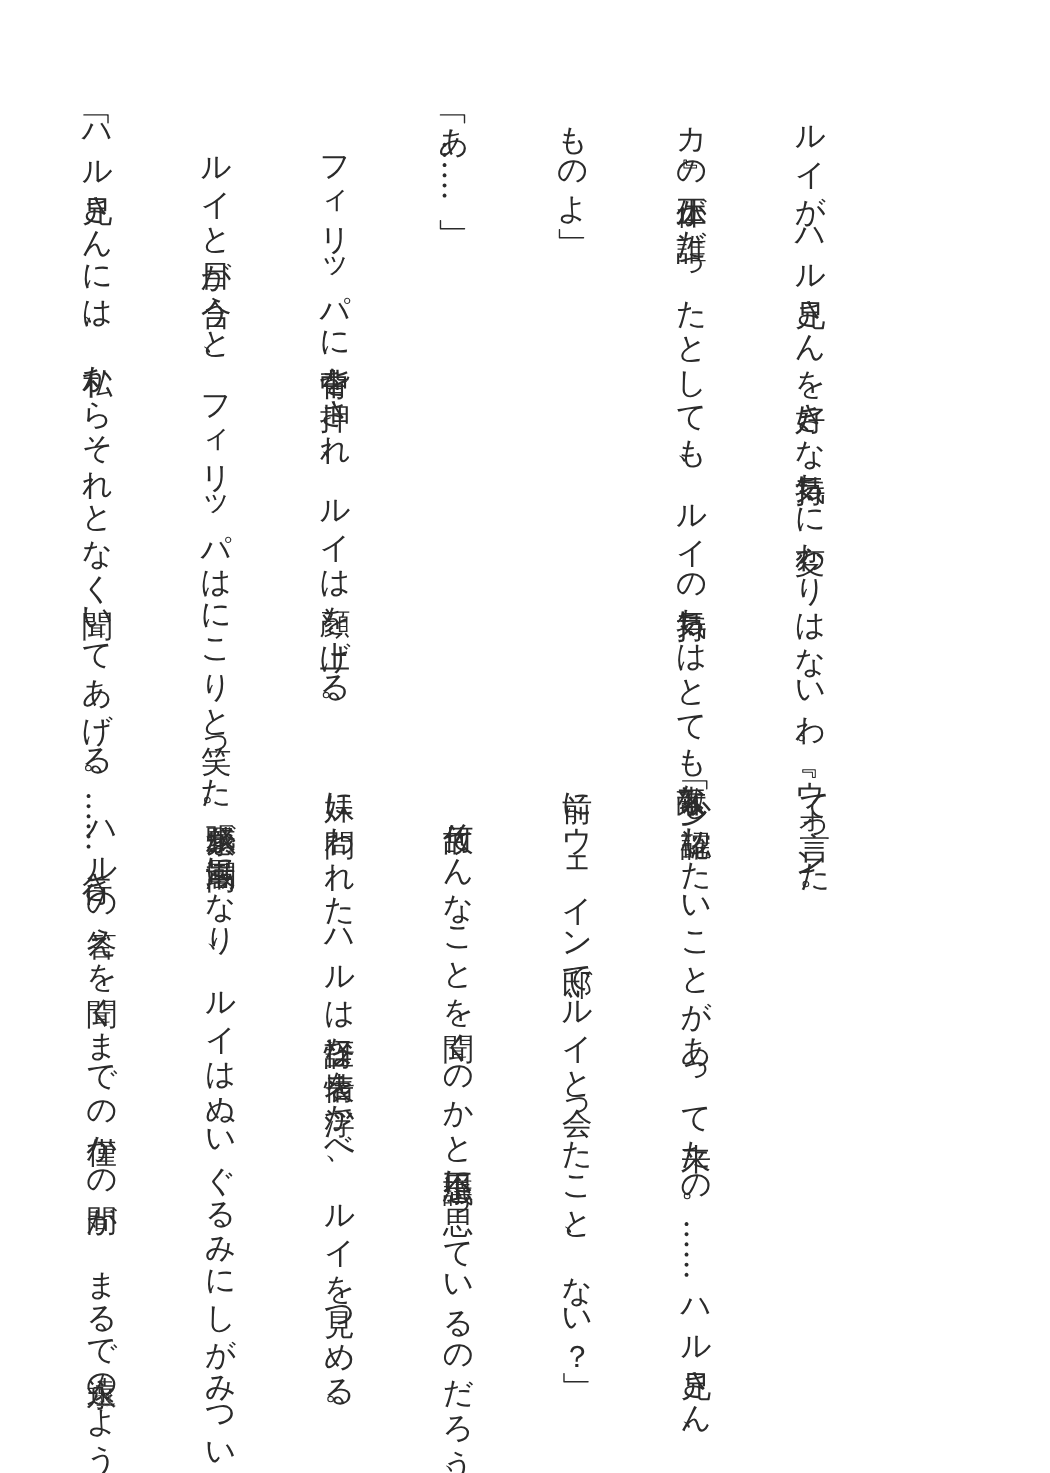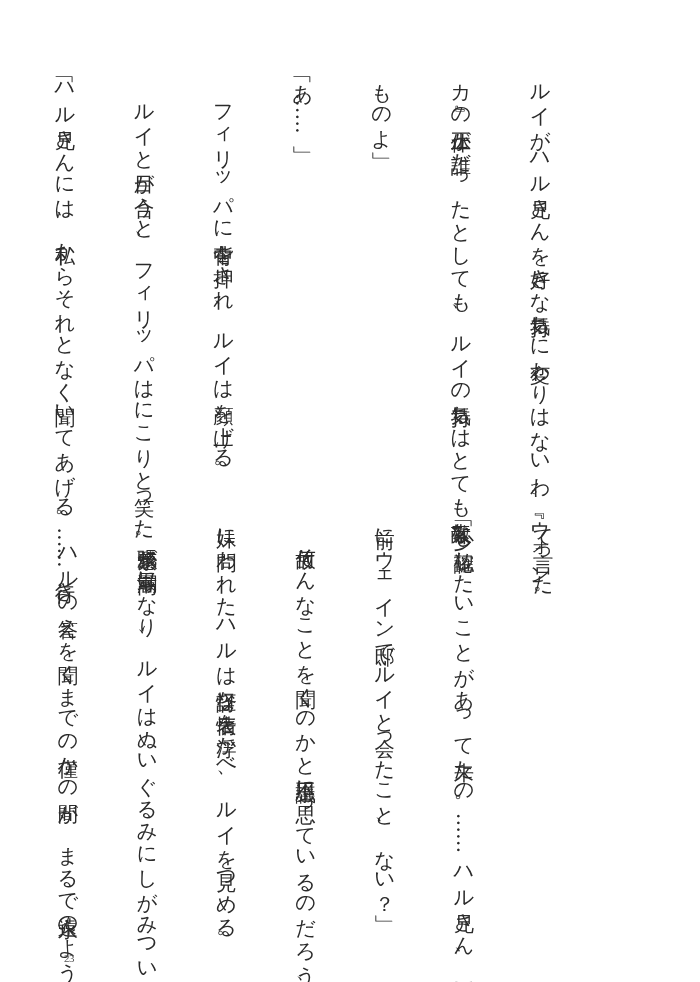"23" .page-number { top: 952px -> 928px }
